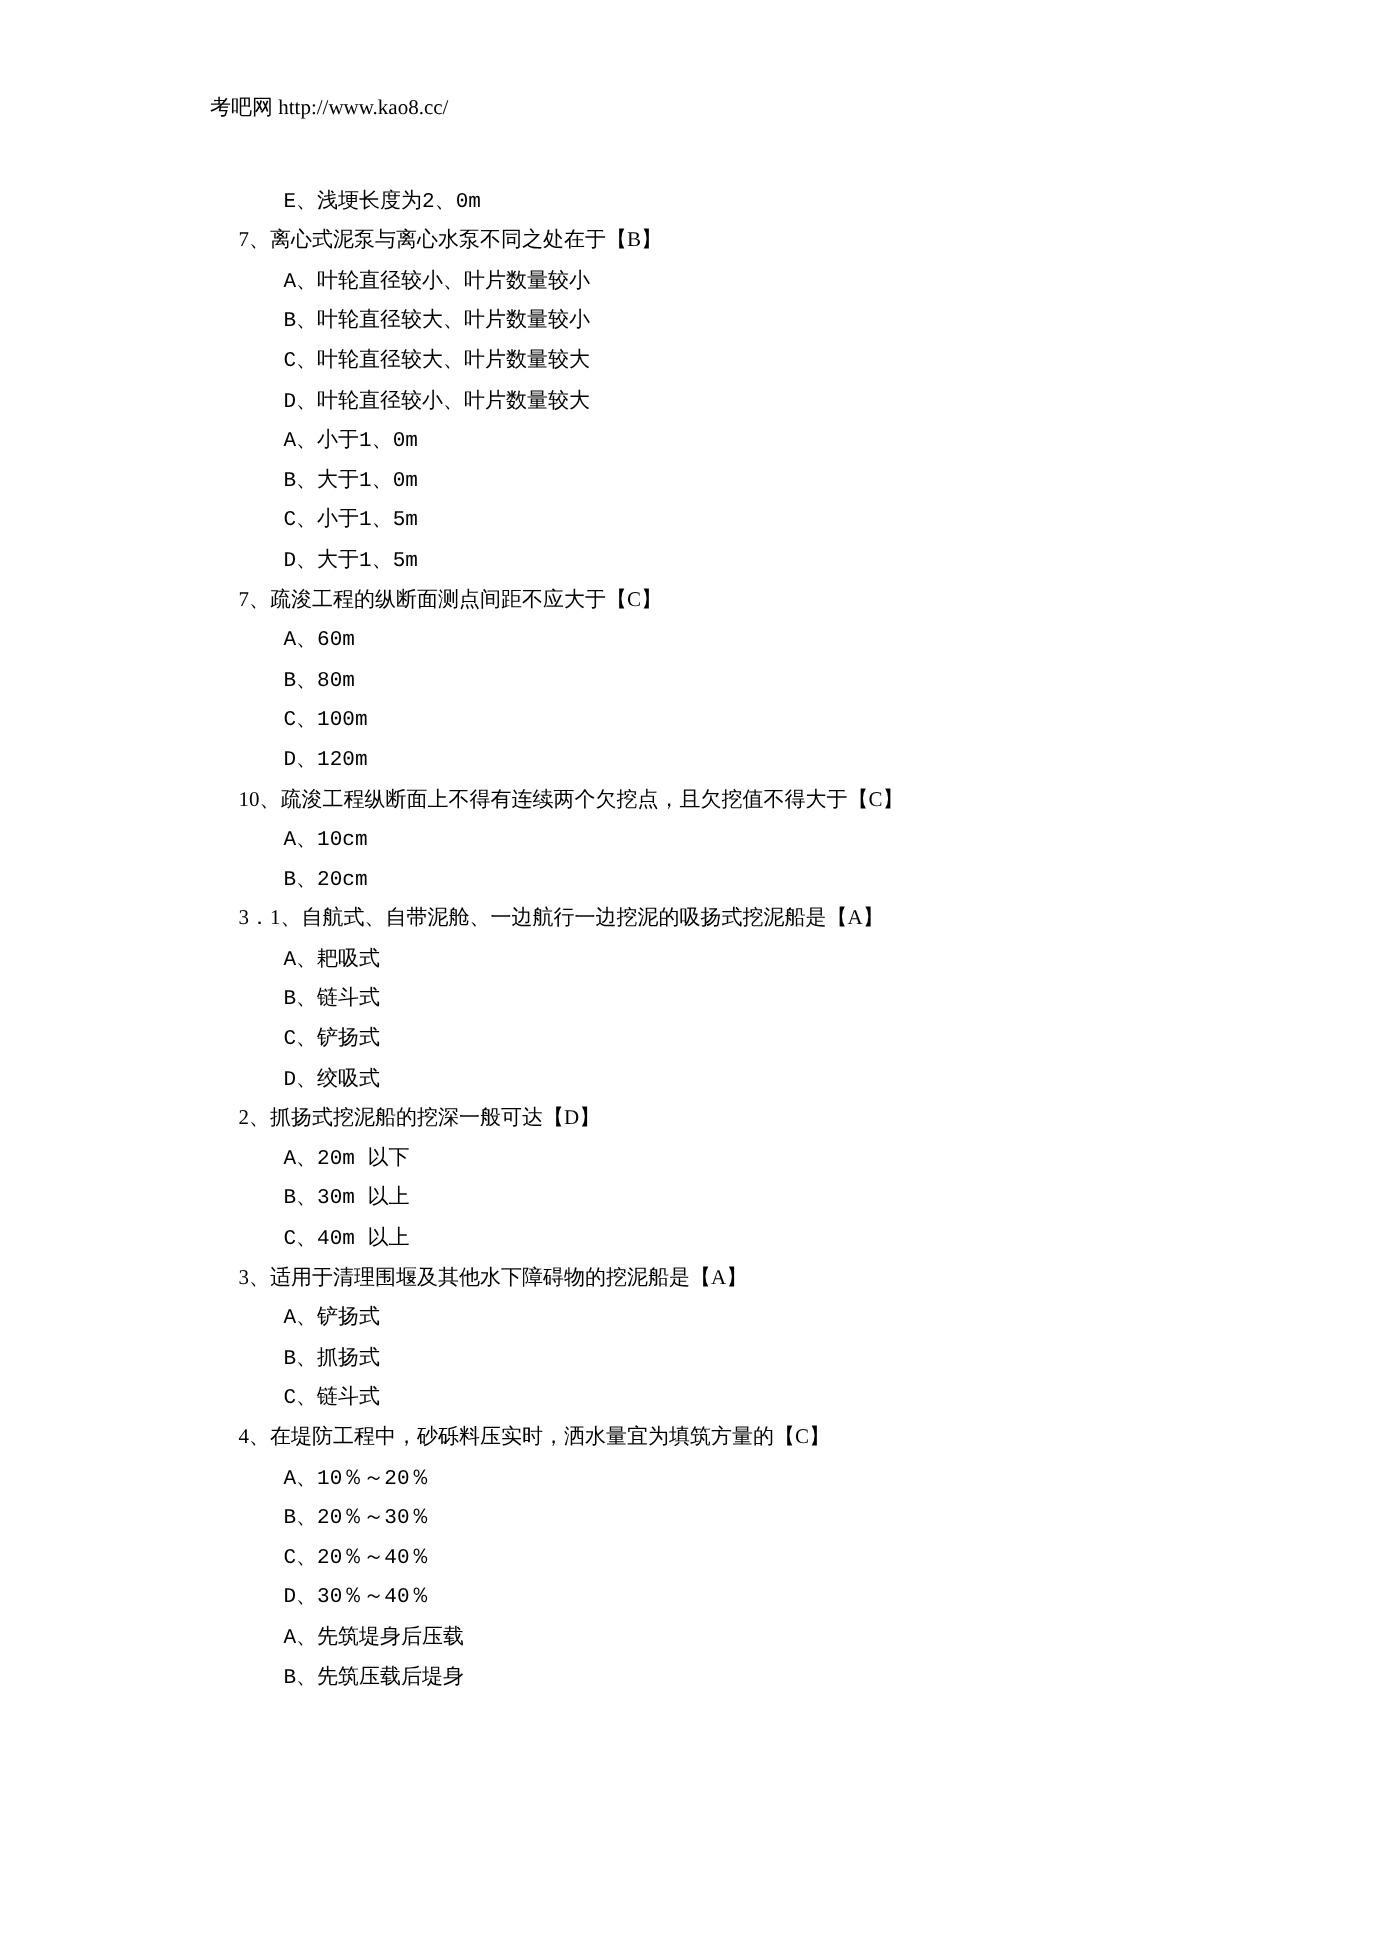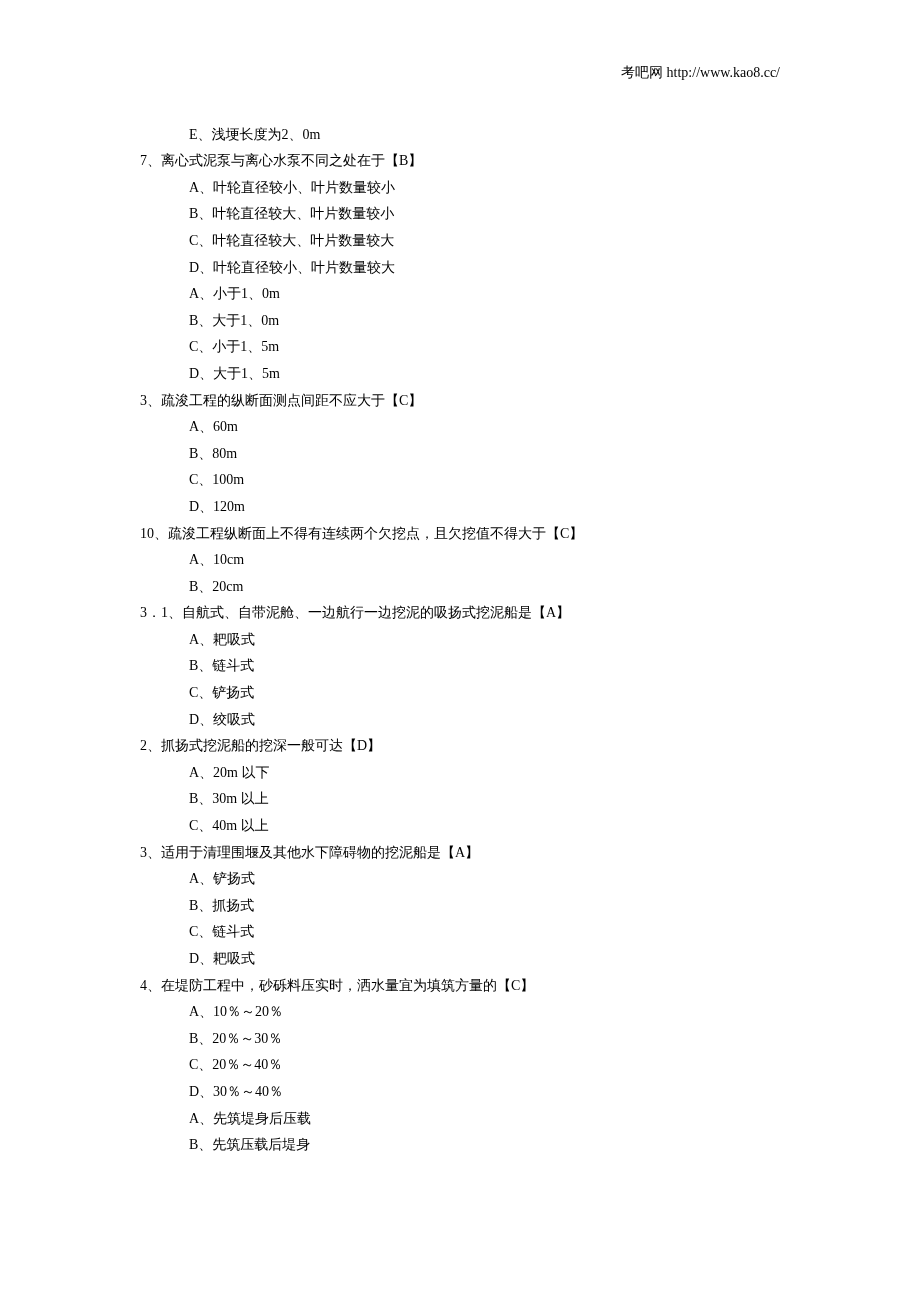"考吧网 http://www.kao8.cc/" .header { text-align: right -> none }
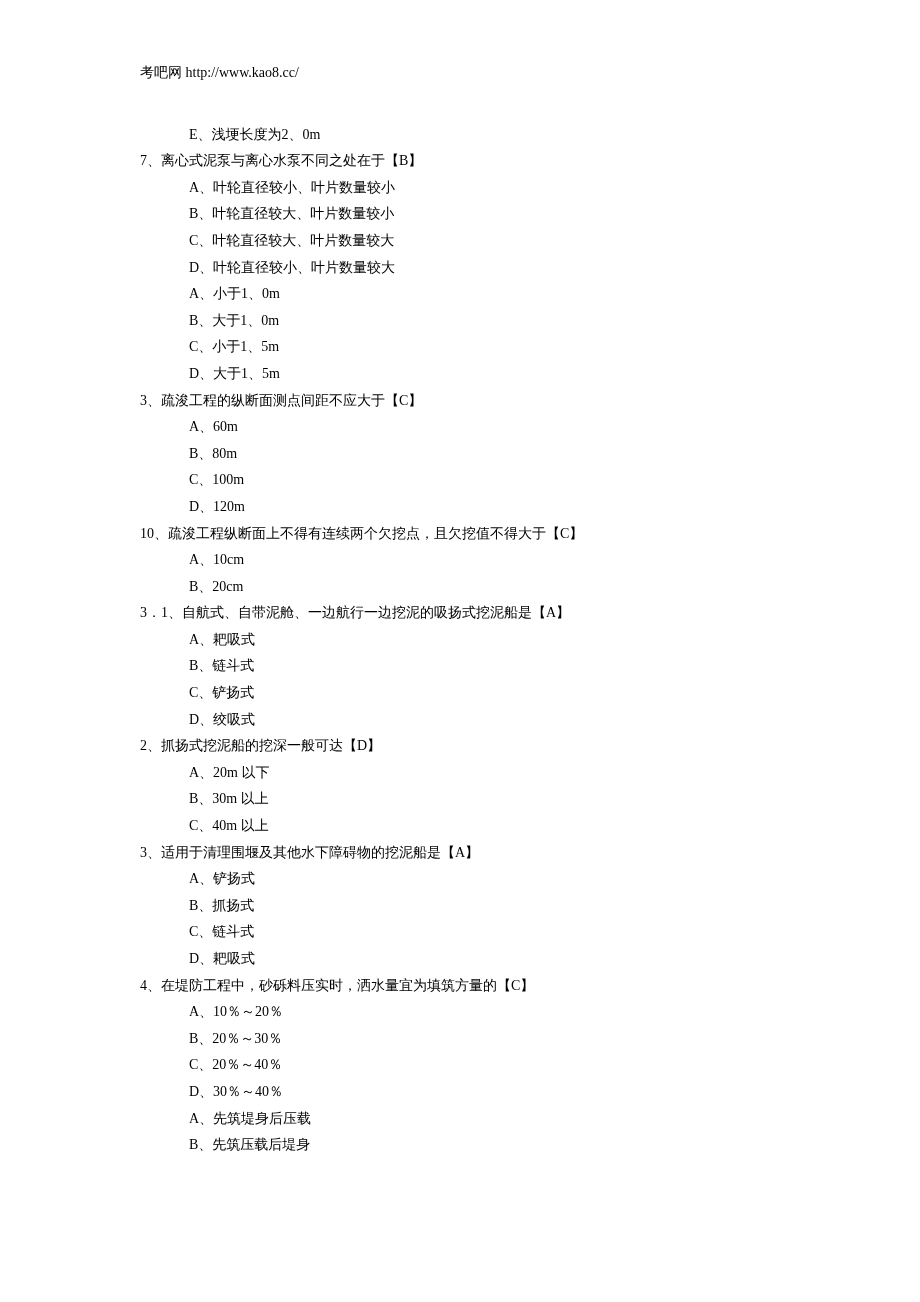"E、浅埂长度为2、0m" .option-line { font-family: none -> Liberation Mono, monospace }
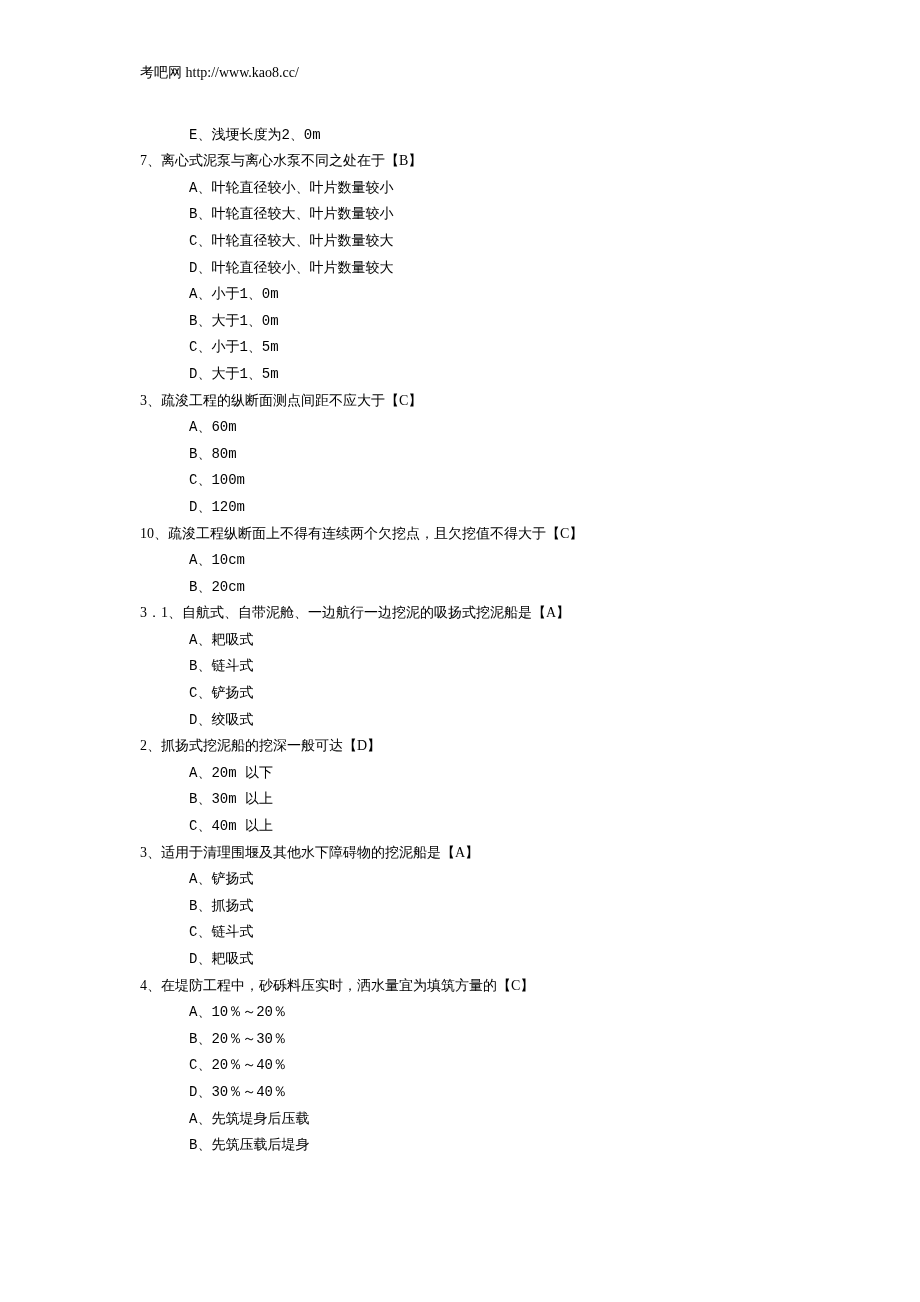"7、离心式泥泵与离心水泵不同之处在于【B】" .question-line { margin-left: none -> 19px }
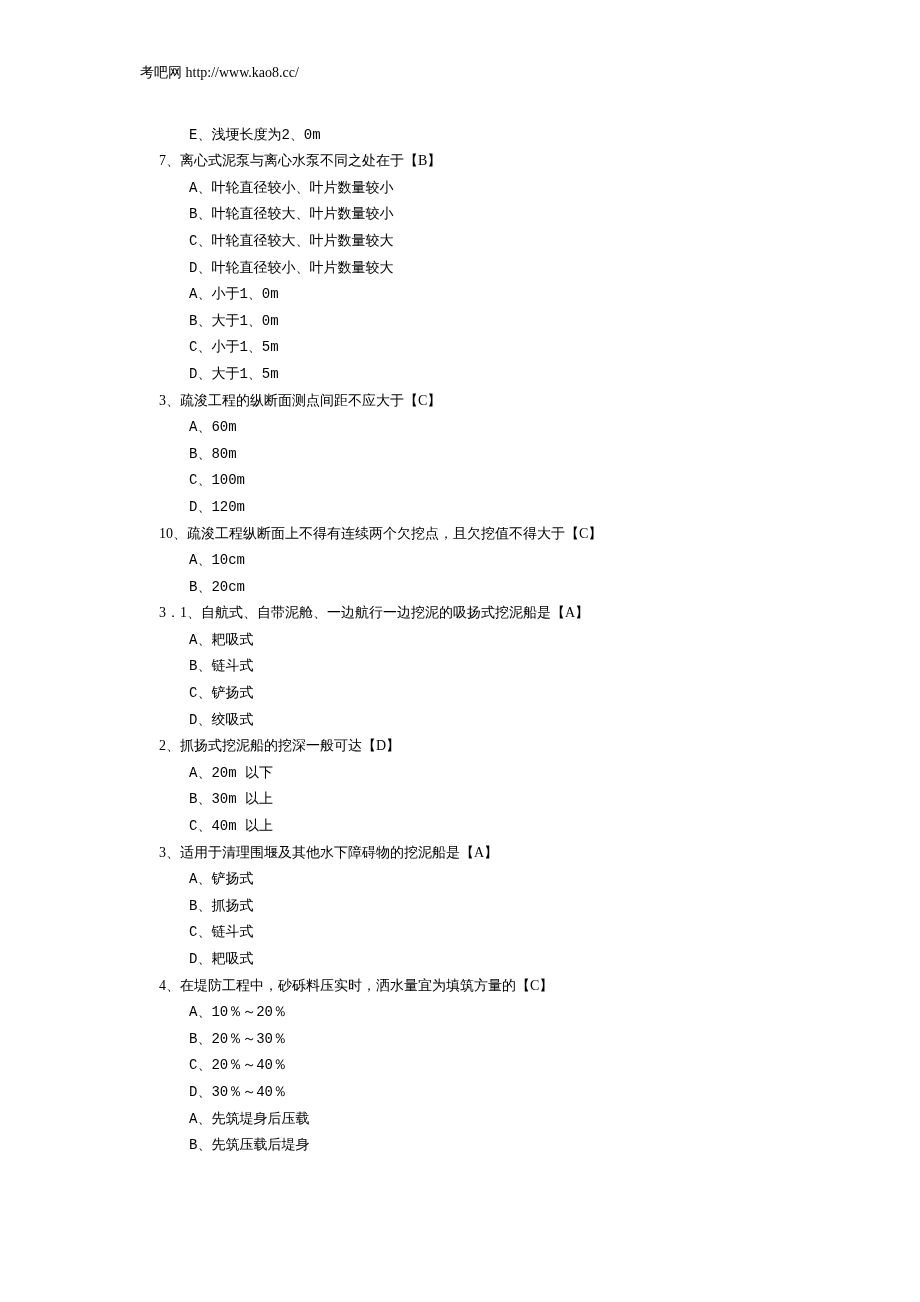"3、疏浚工程的纵断面测点间距不应大于【C】" div.question-line { text: 3 -> 7 }
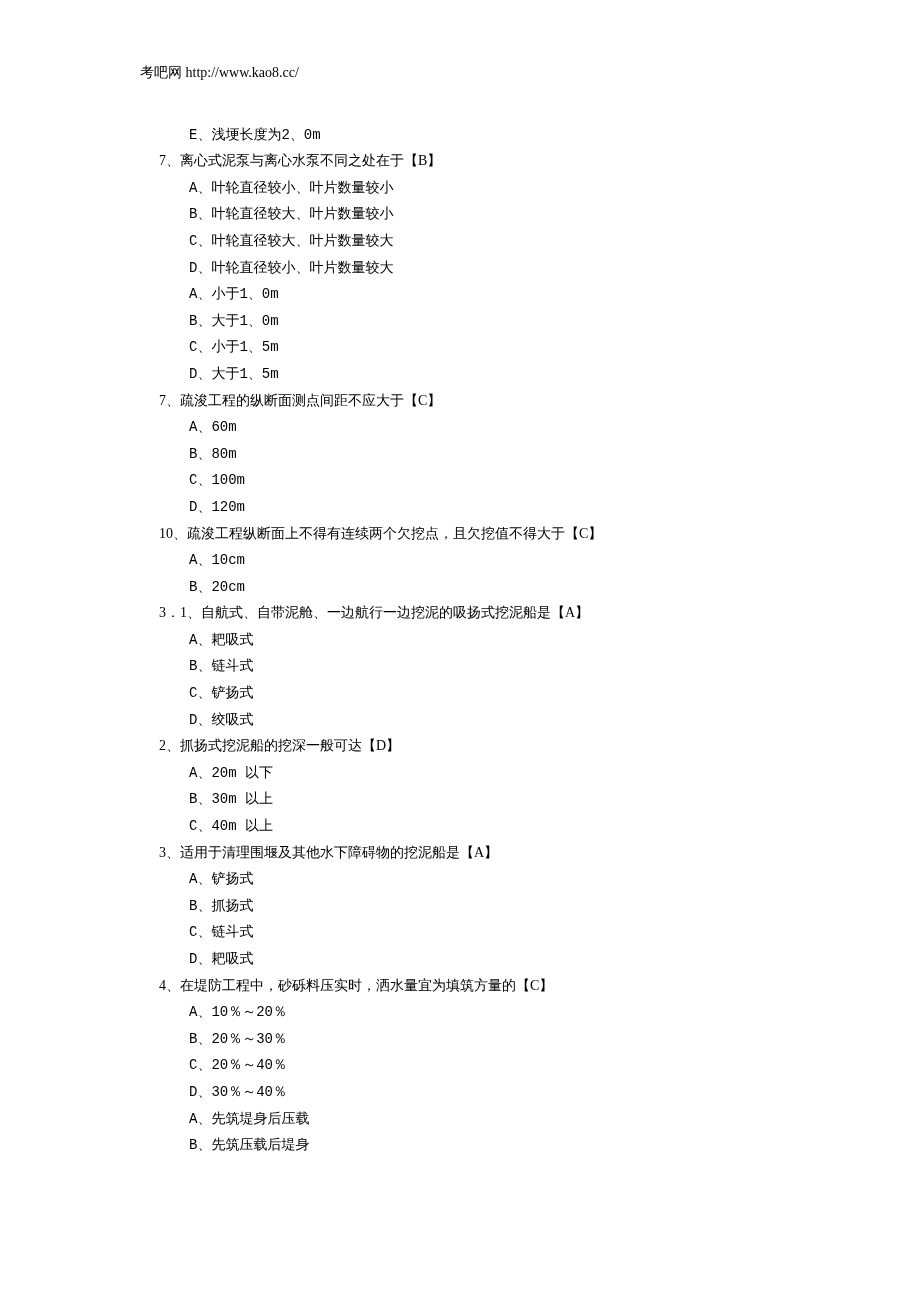"D、耙吸式" div.option-line { html: <div>D、耙吸式</div> -> none }
